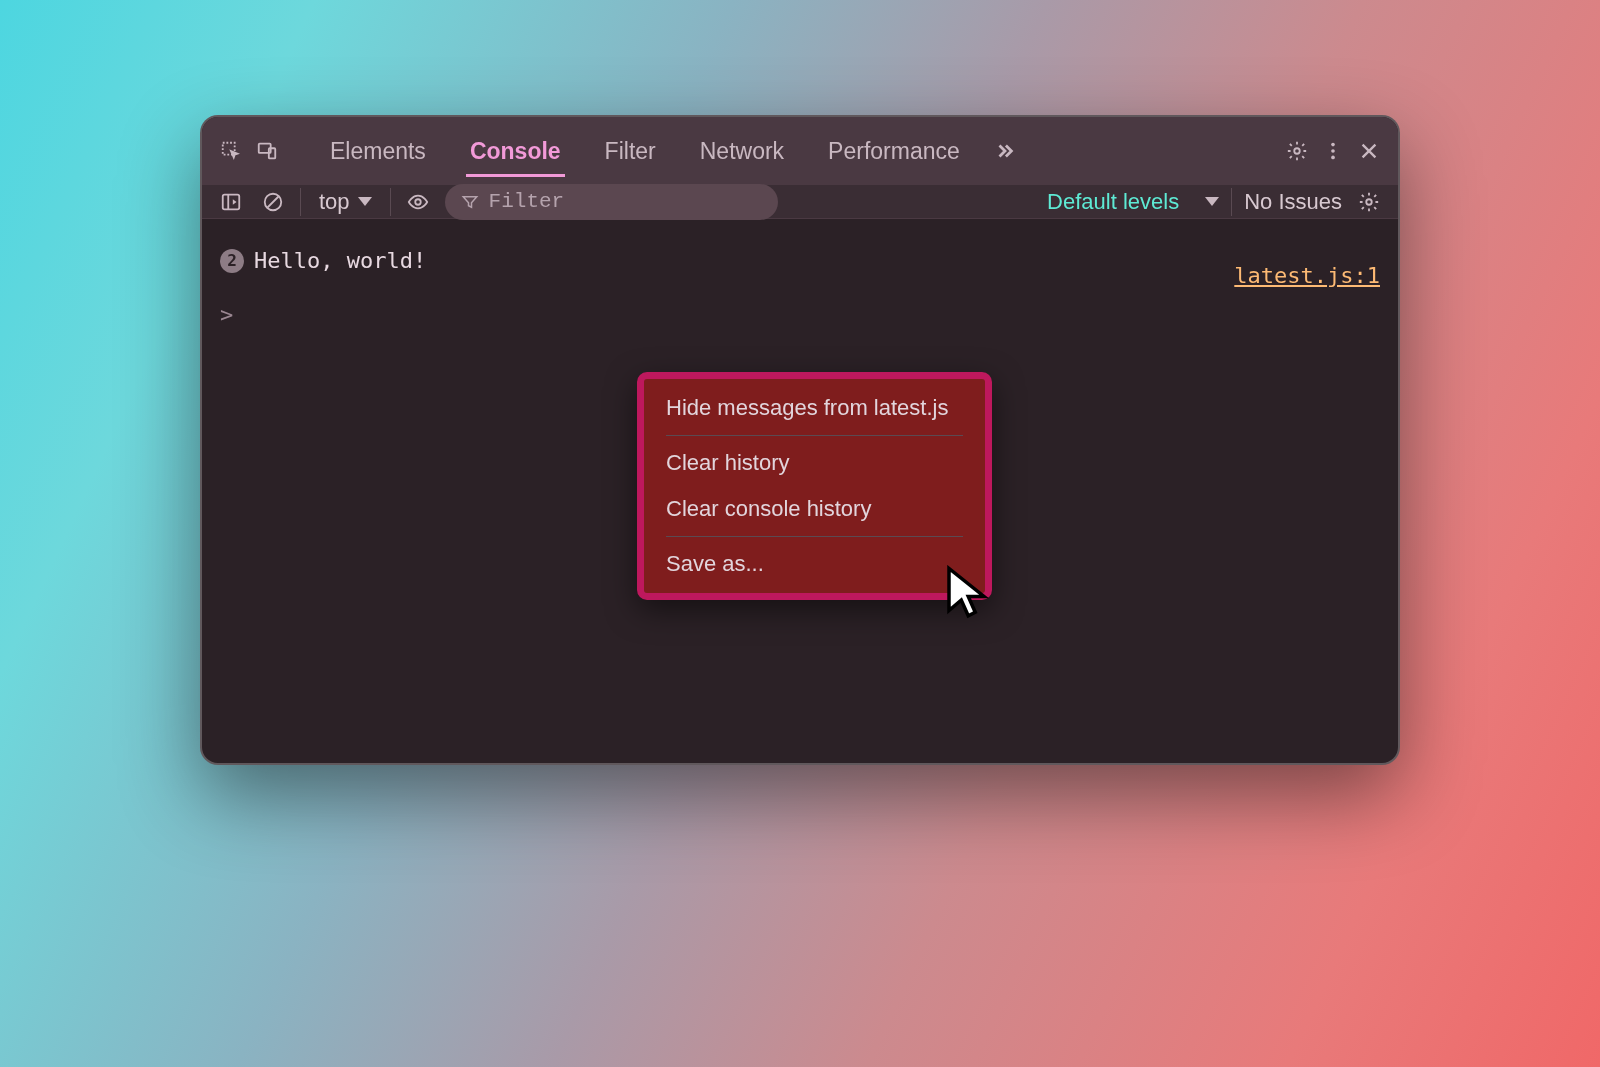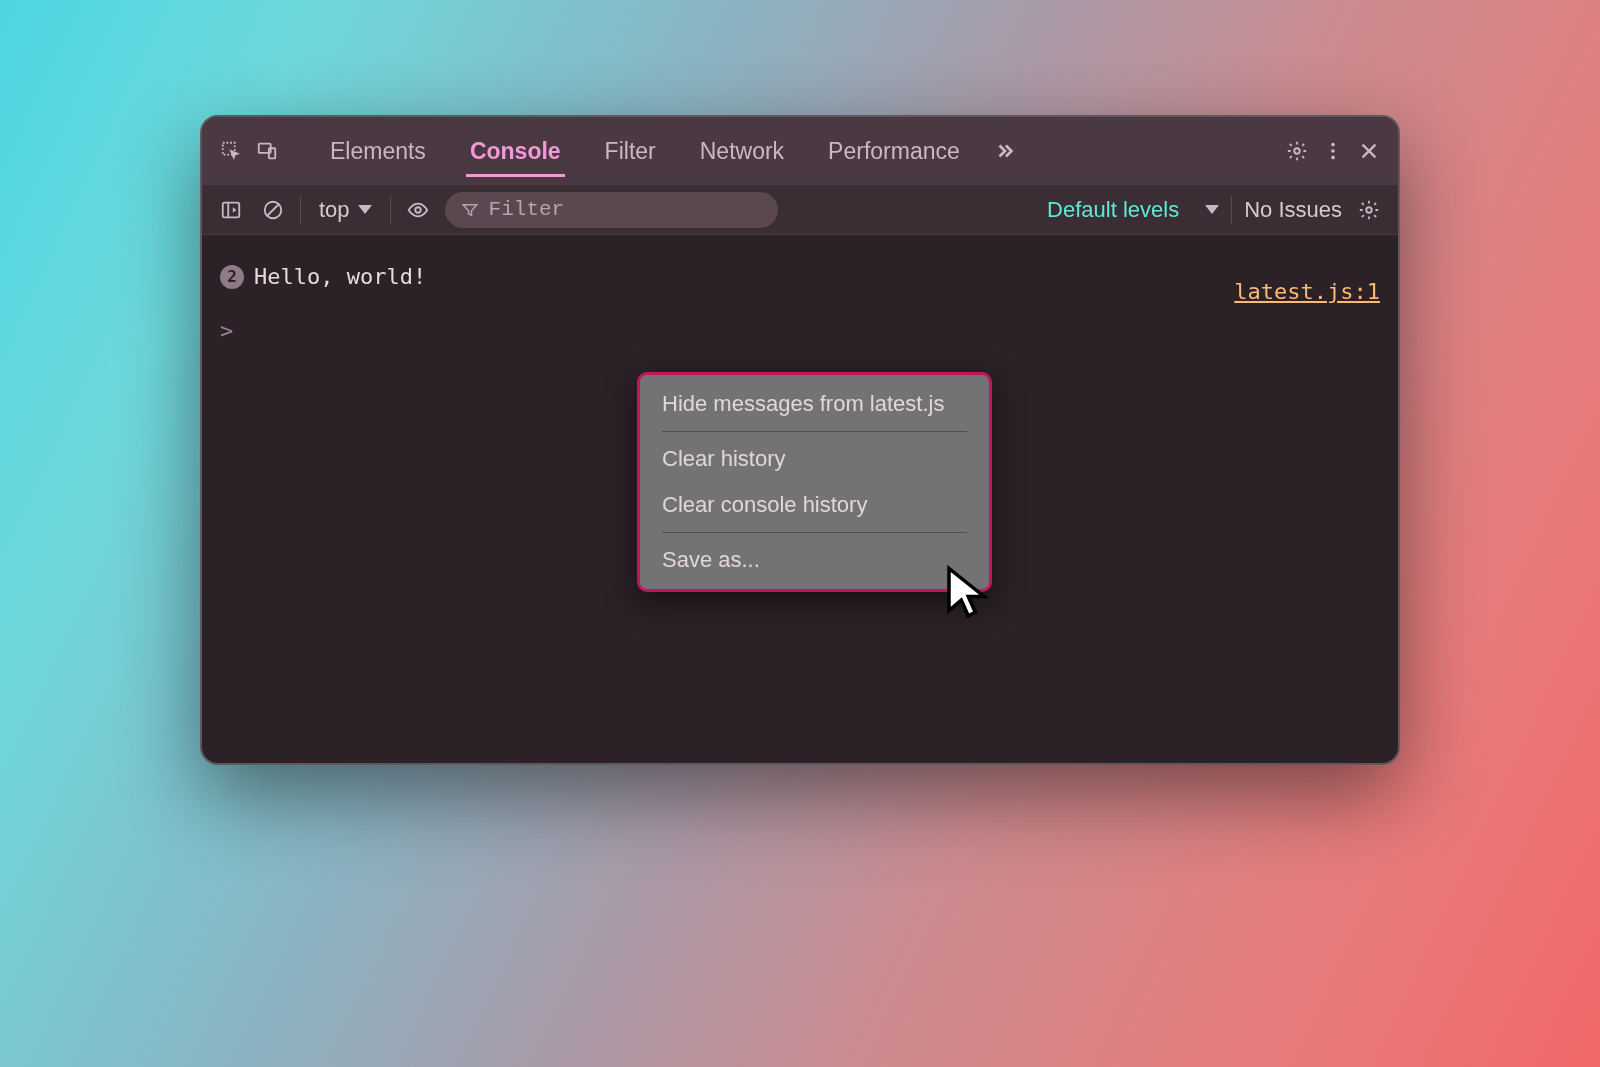"top" .toolbar { height: 50px -> 34px }
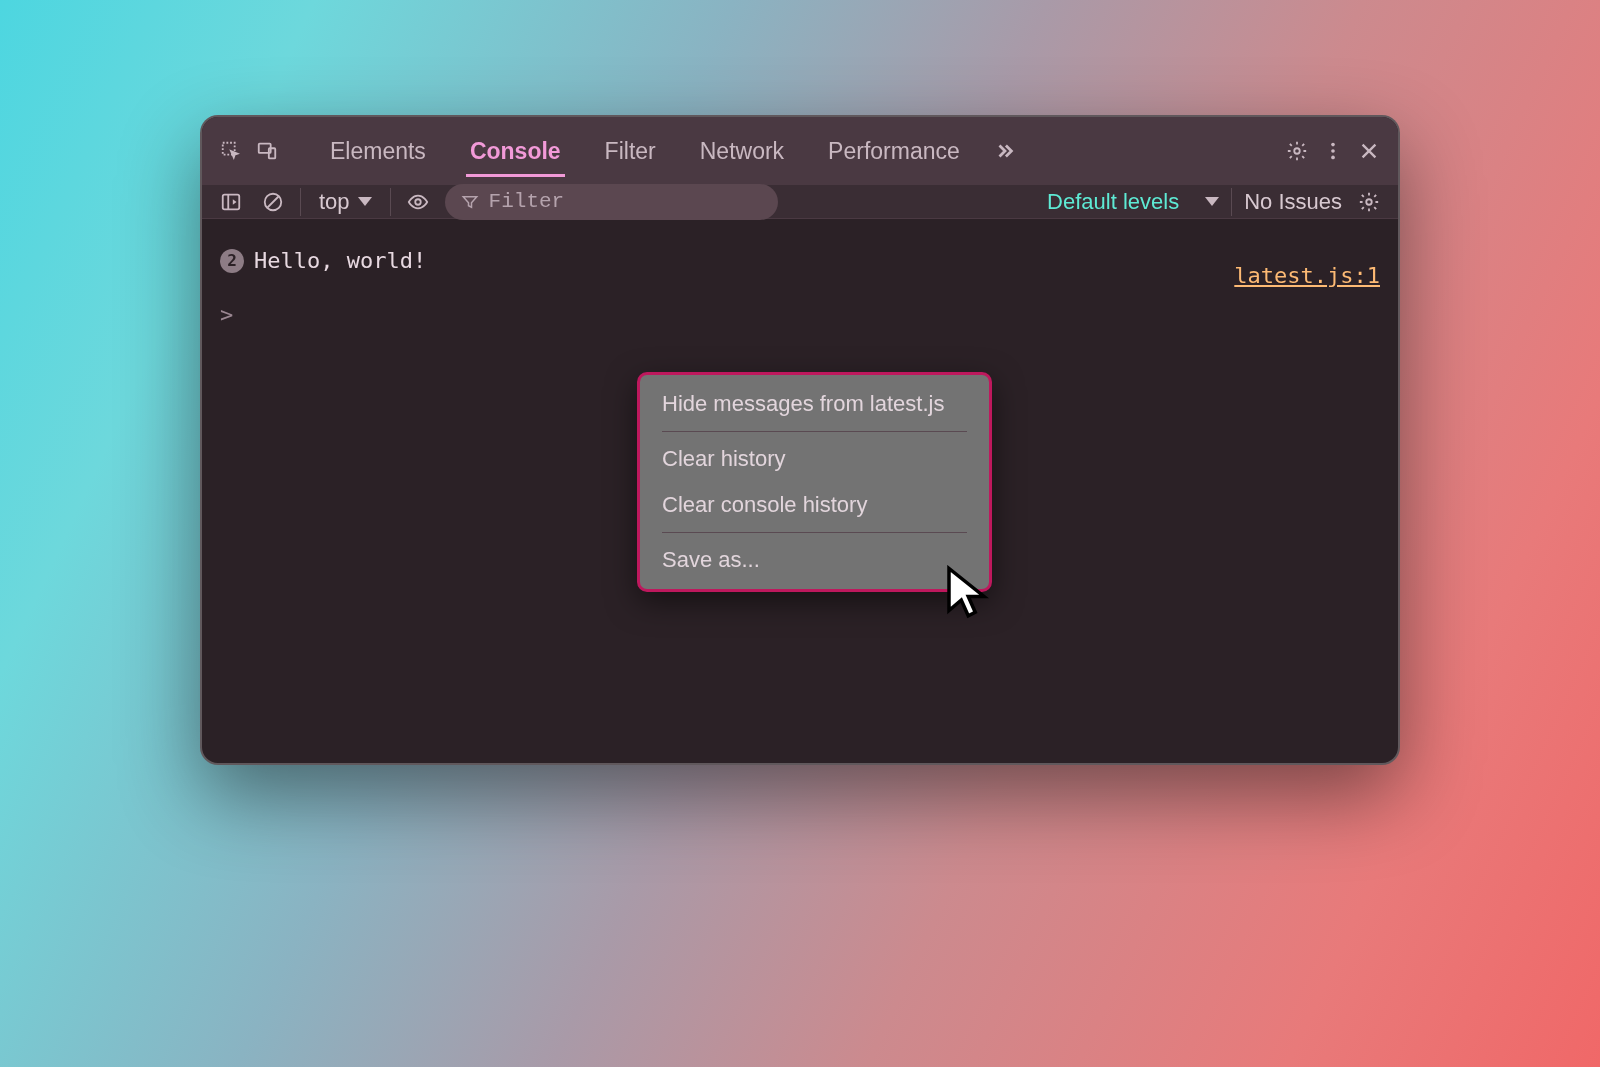"Hide messages from latest.js" .context-menu { background: #737373 -> #7f1d1d; border: 3px solid #be185d -> 7px solid #be185d }
